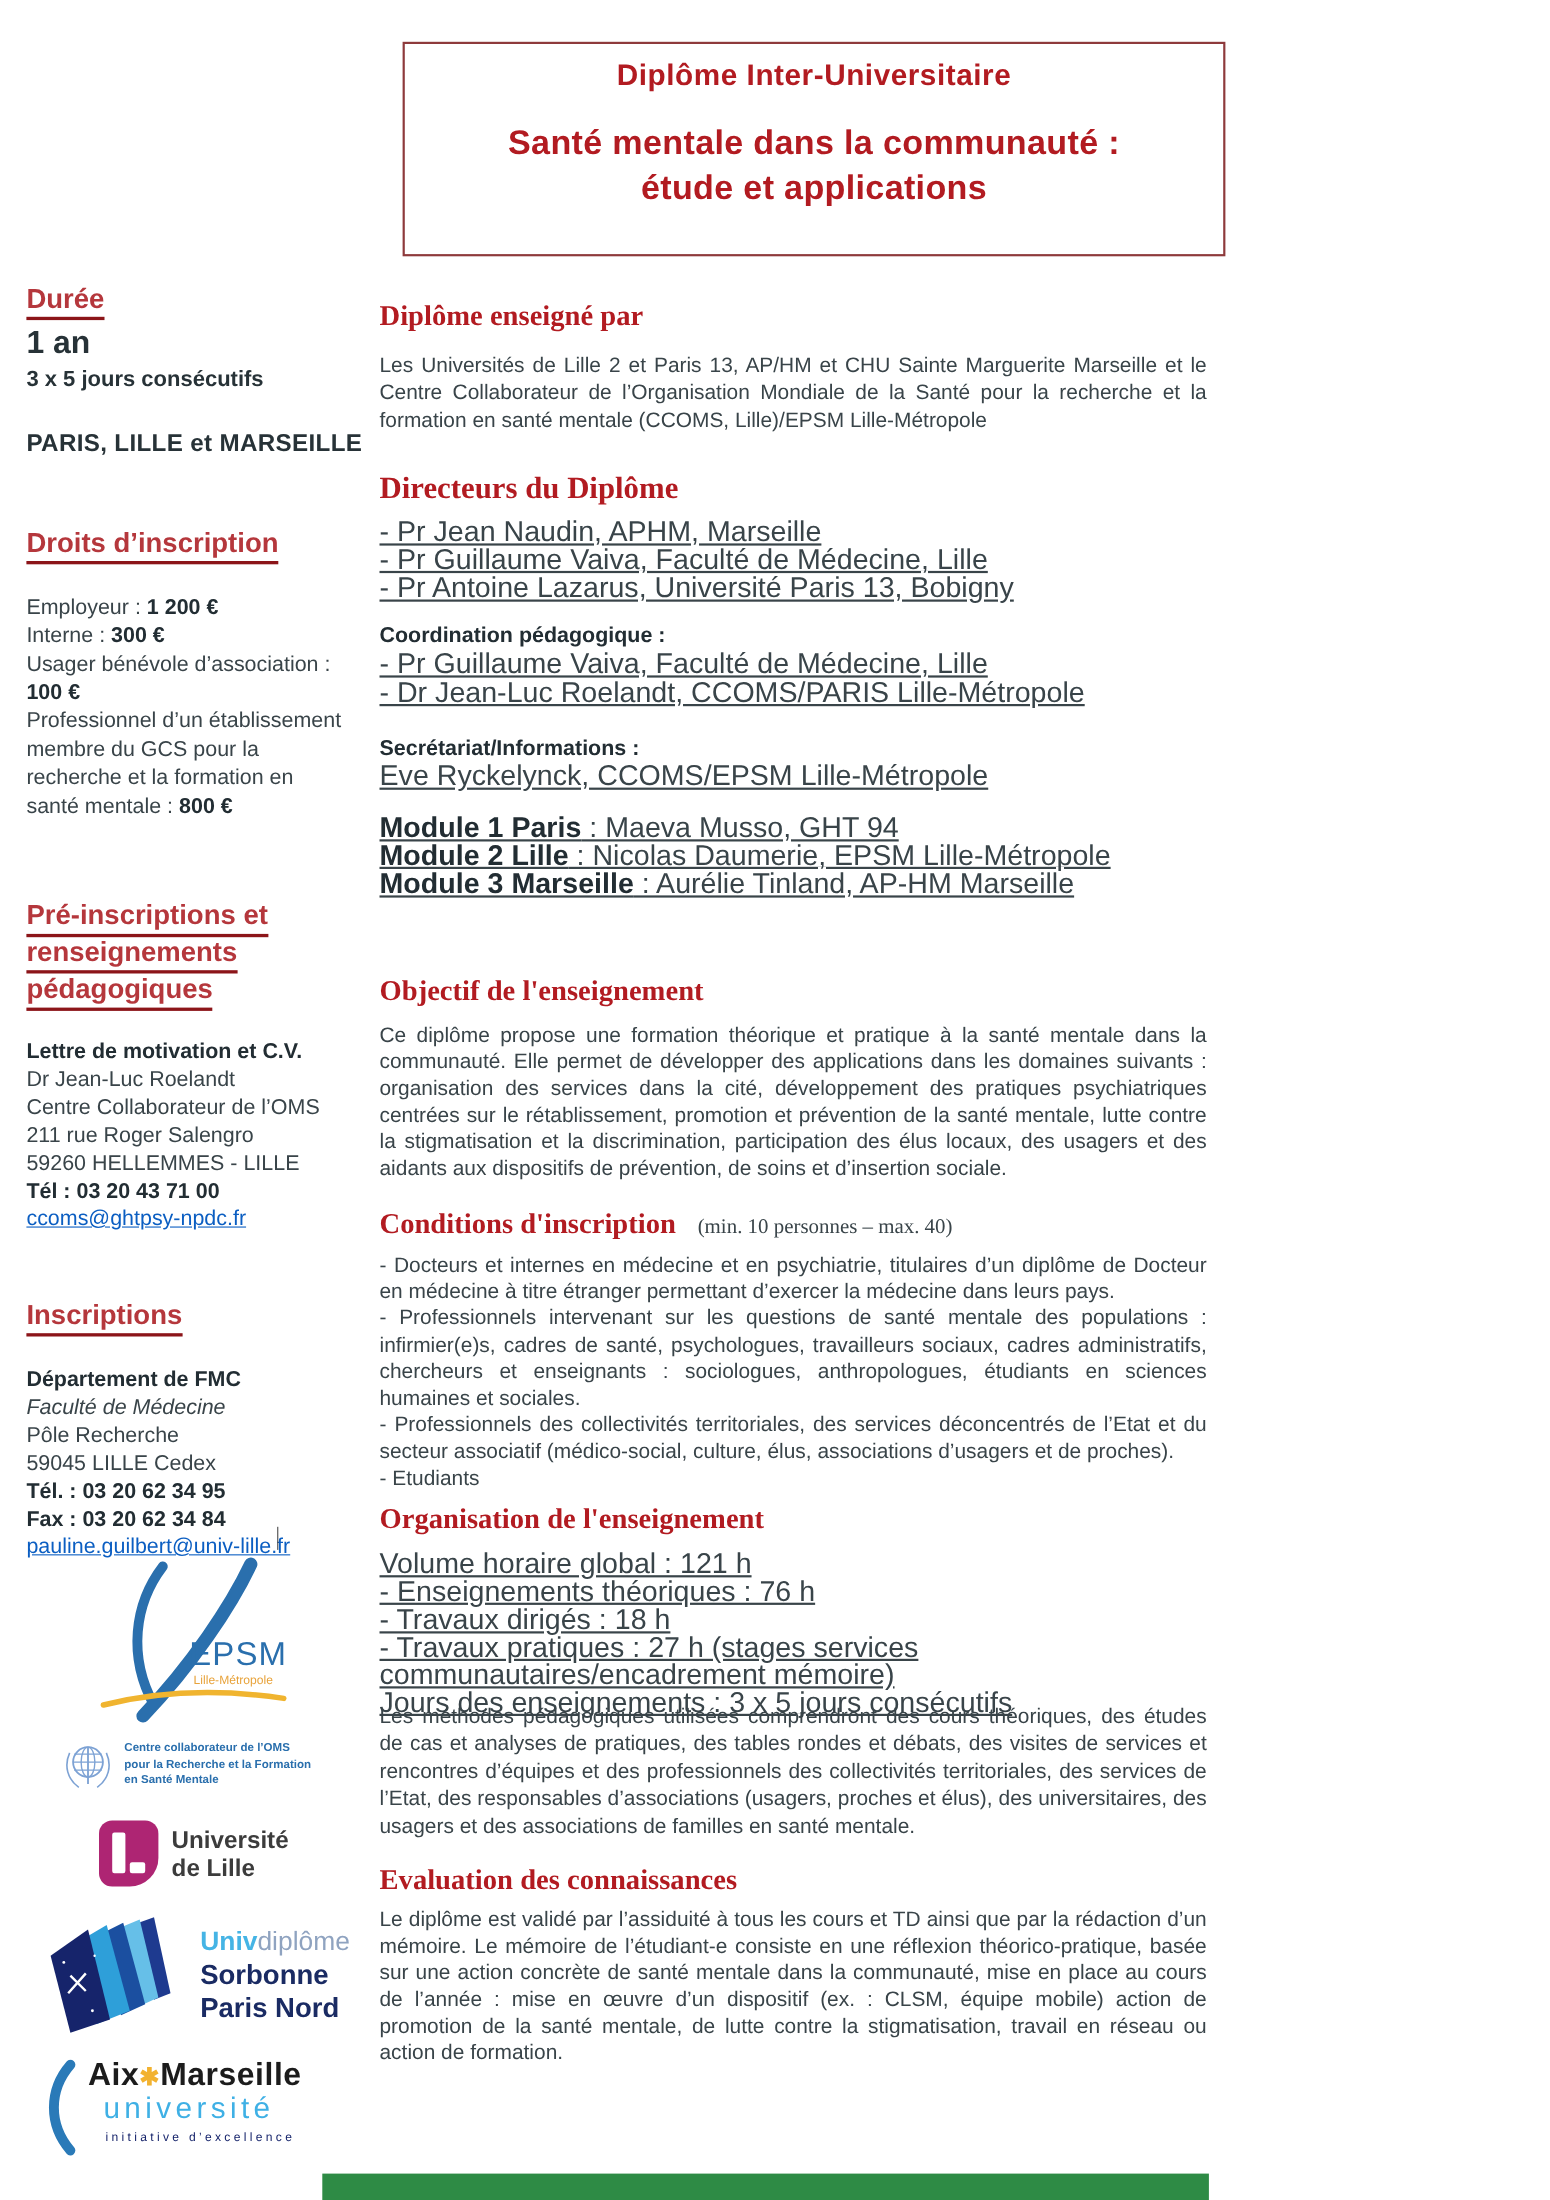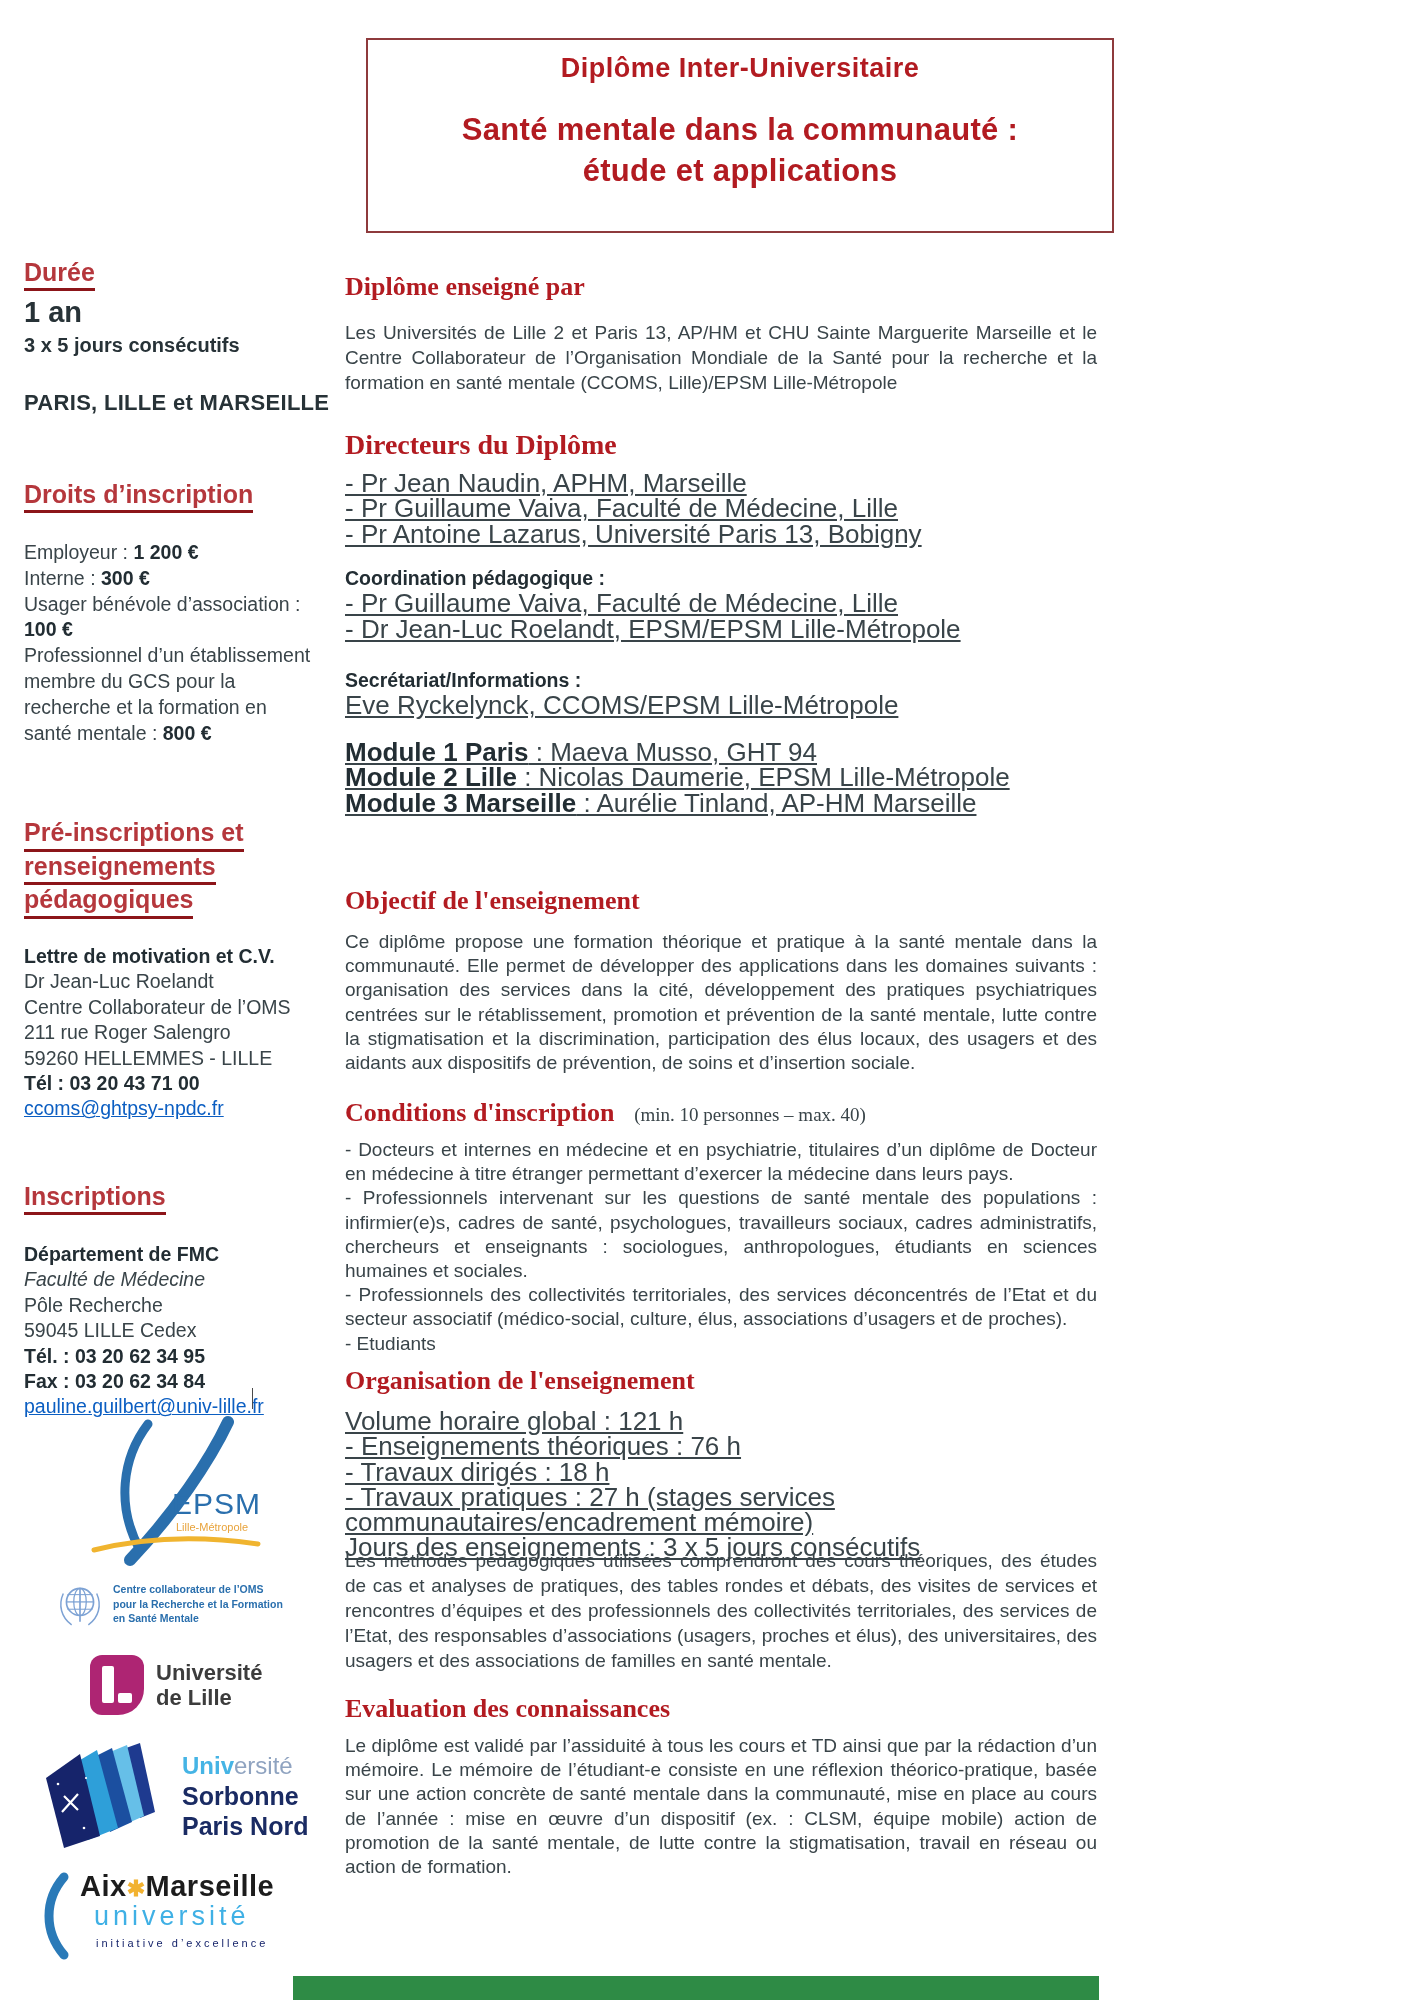"- Dr Jean-Luc Roelandt, EPSM/EPSM" div { text: EPSM/EPSM -> CCOMS/PARIS }
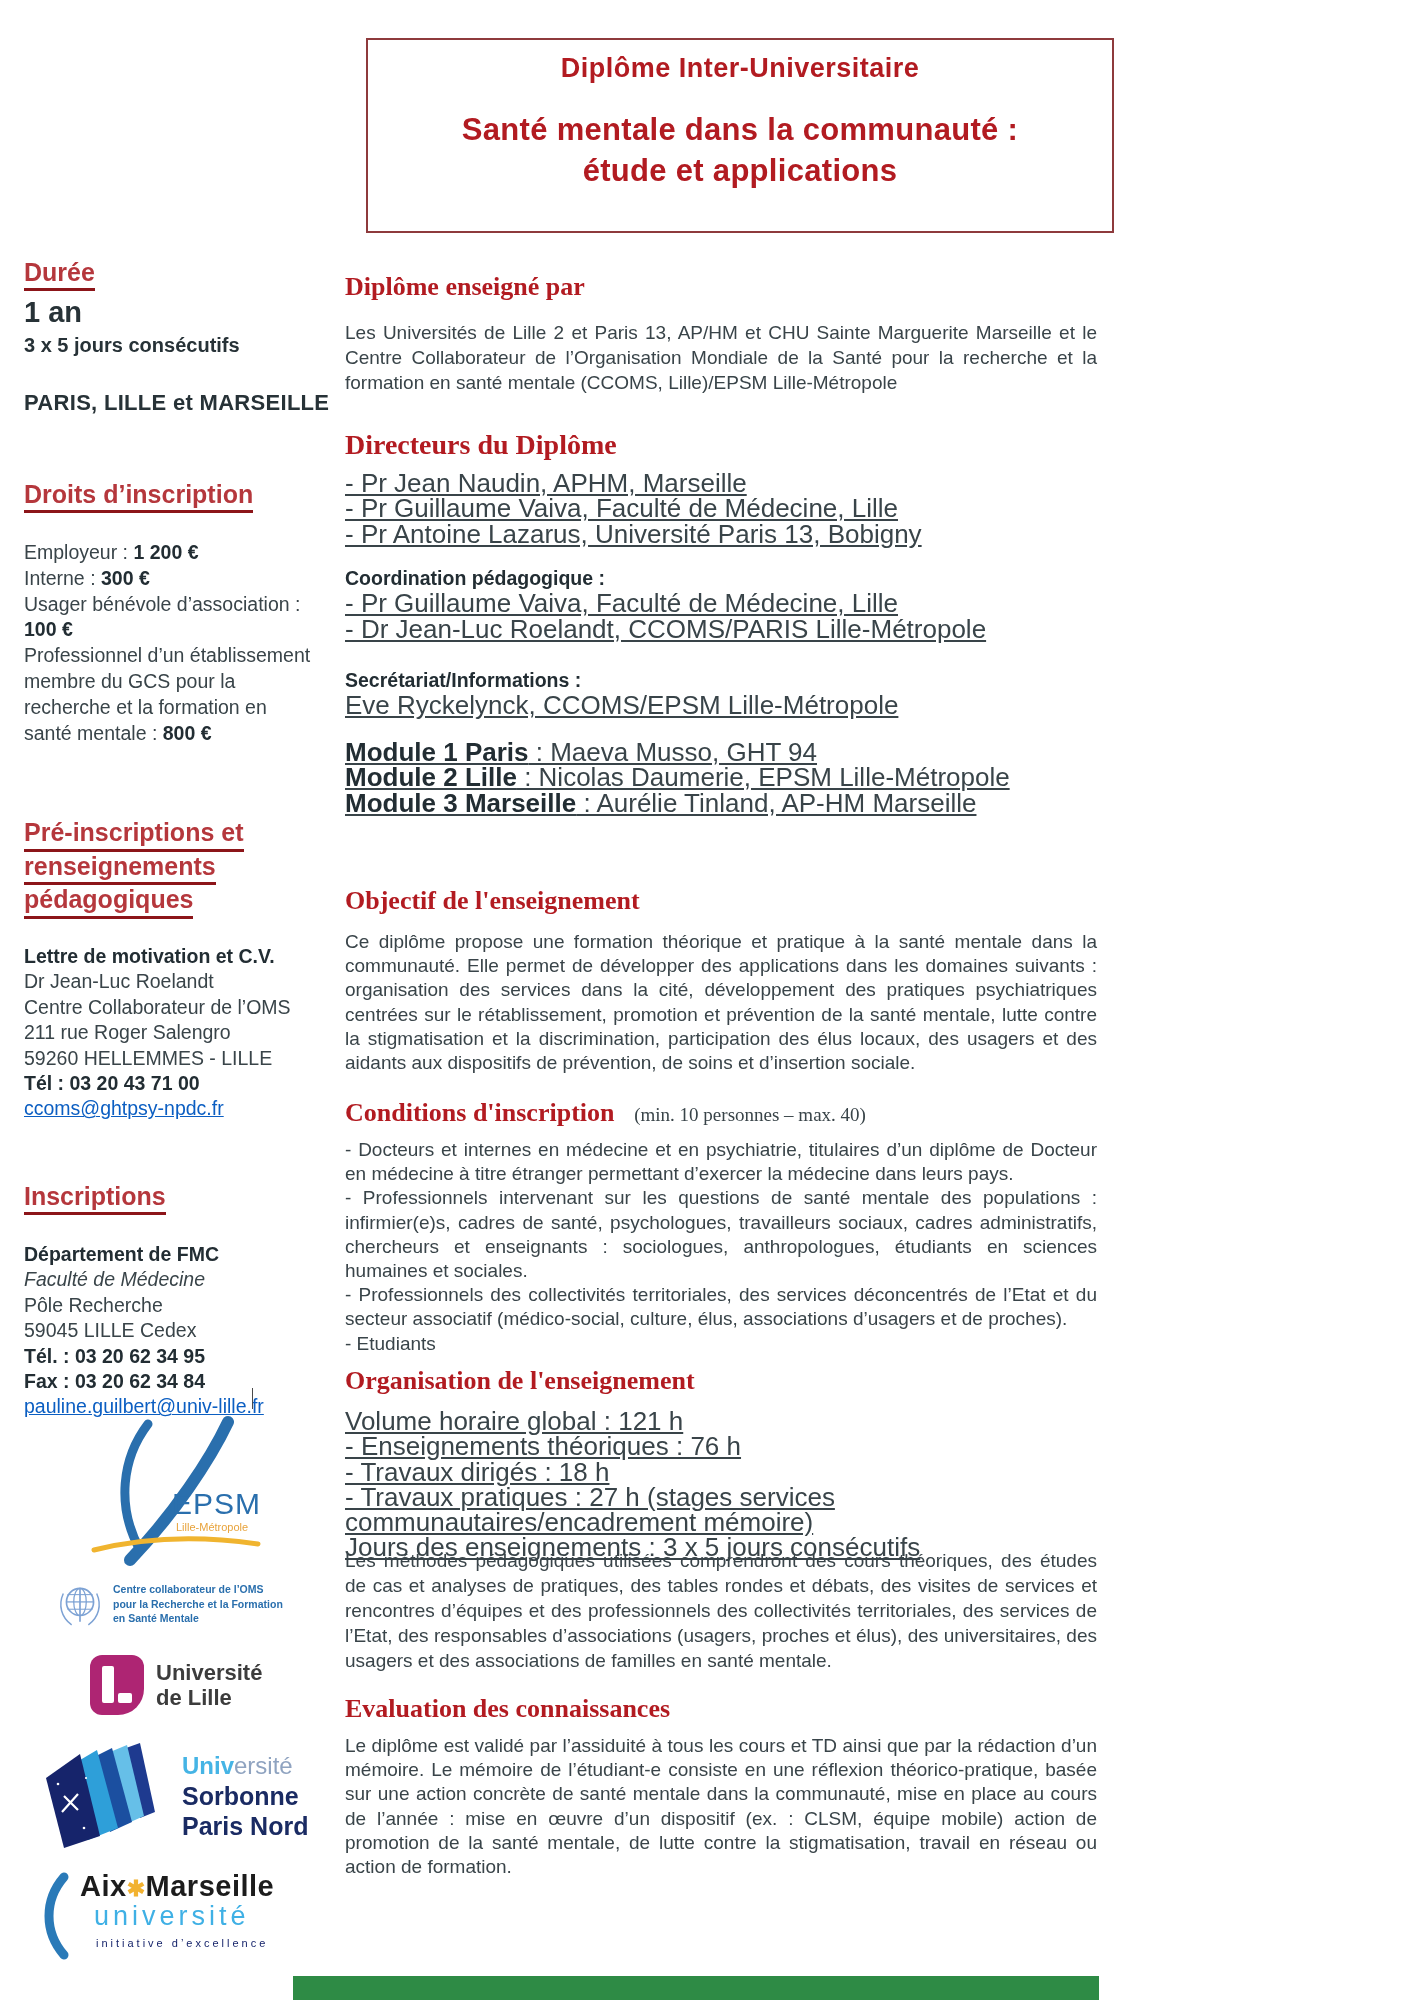"ersité" span.gr { text: ersité -> diplôme }
